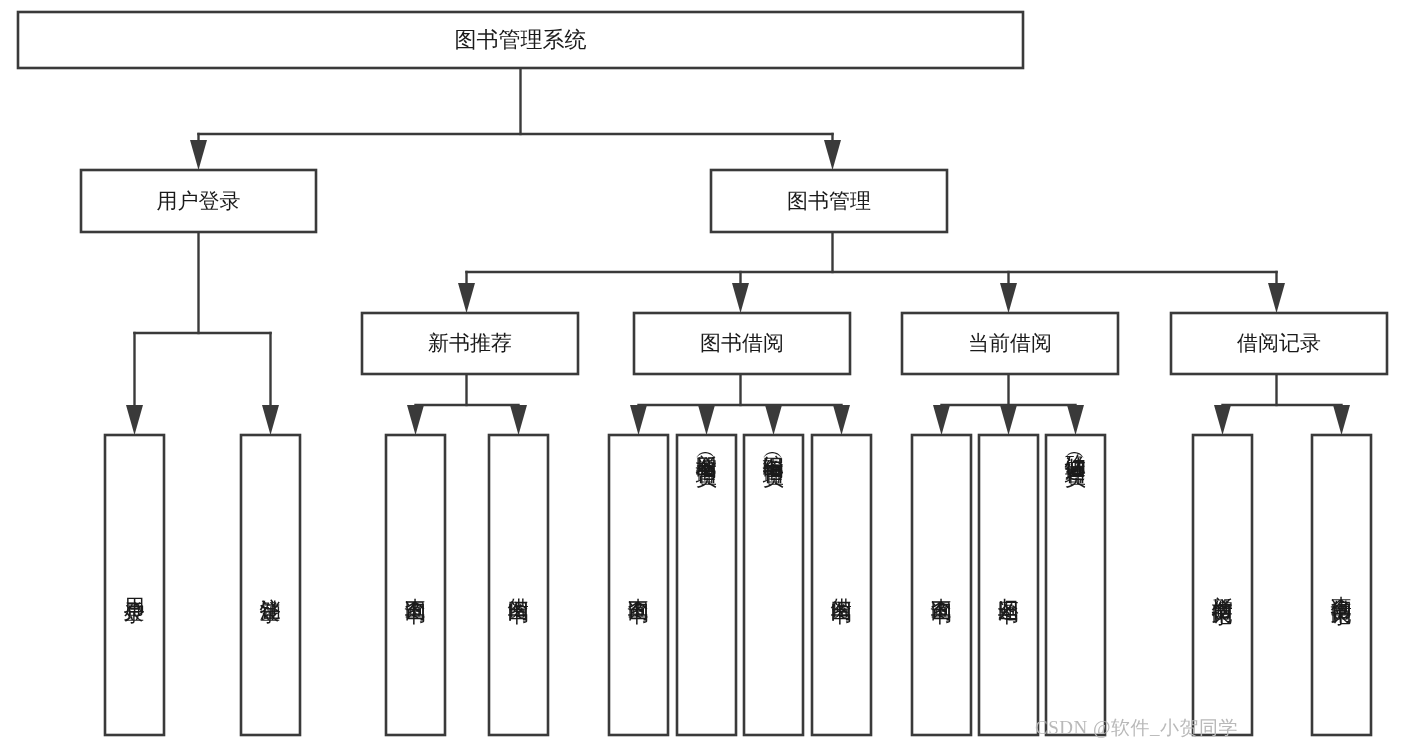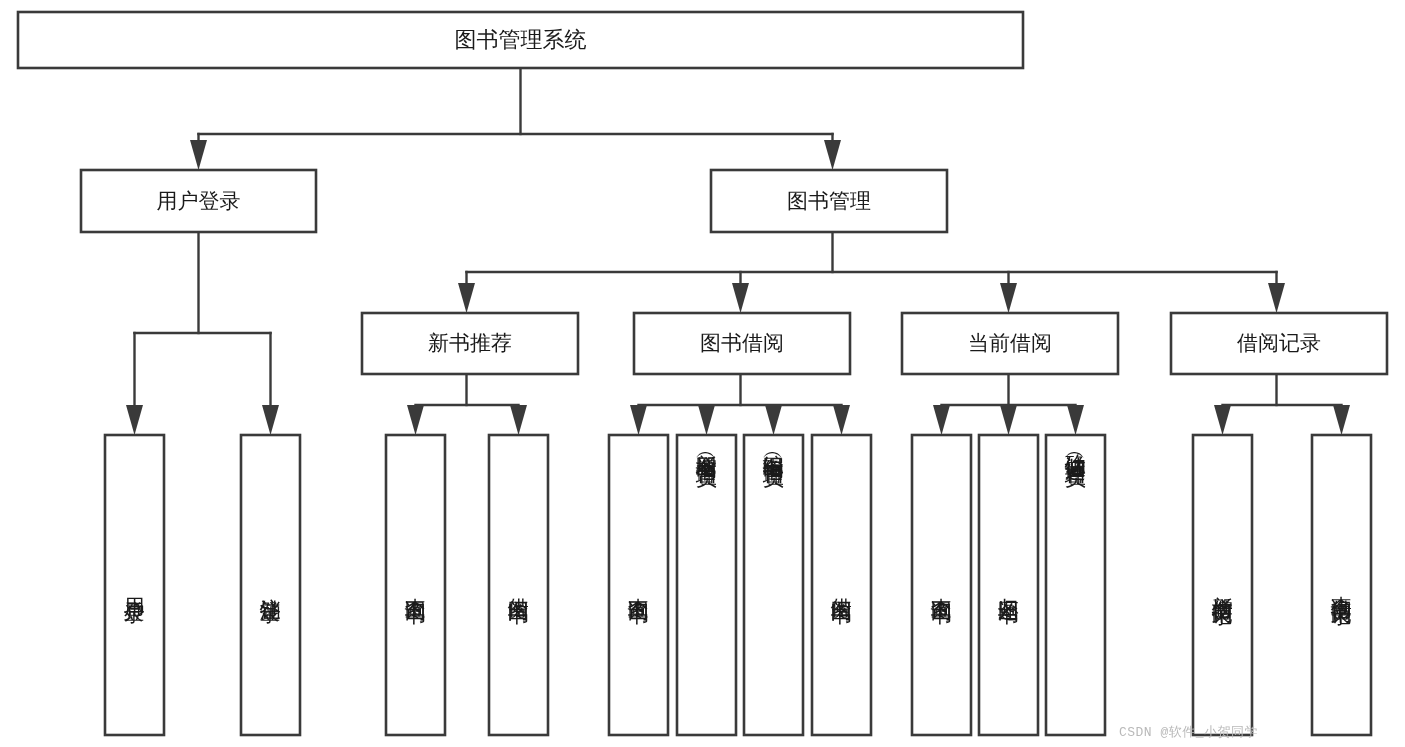"CSDN @软件_小贺同学" .watermark { font-family: Liberation Mono, monospace -> Liberation Serif, serif; font-size: 13px -> 19px; right: 8px -> 28px }
